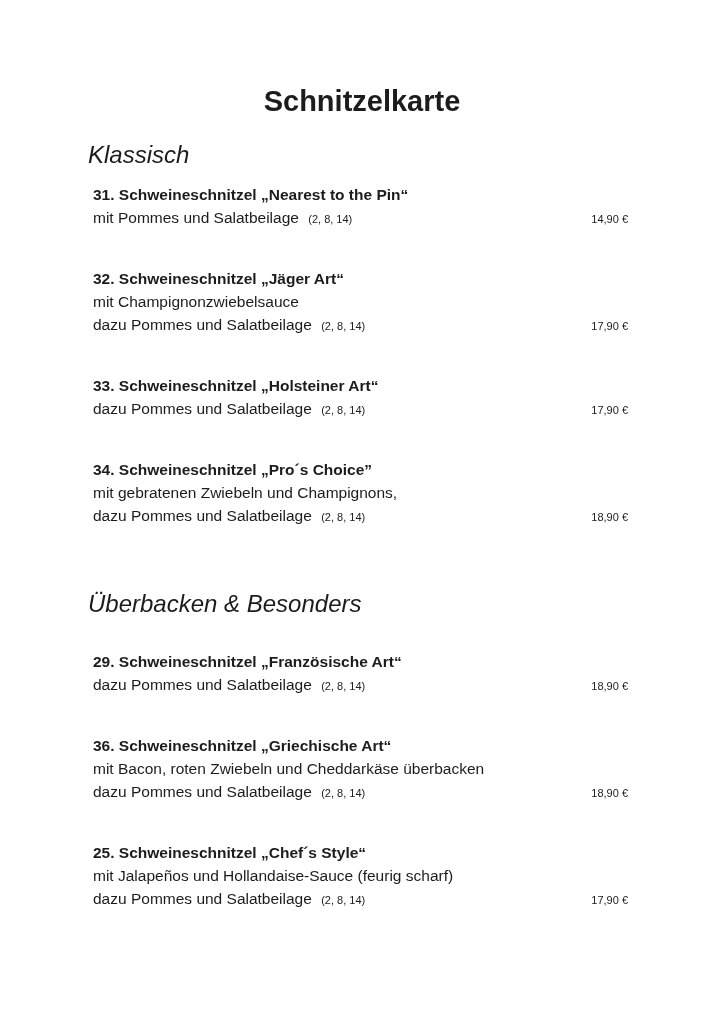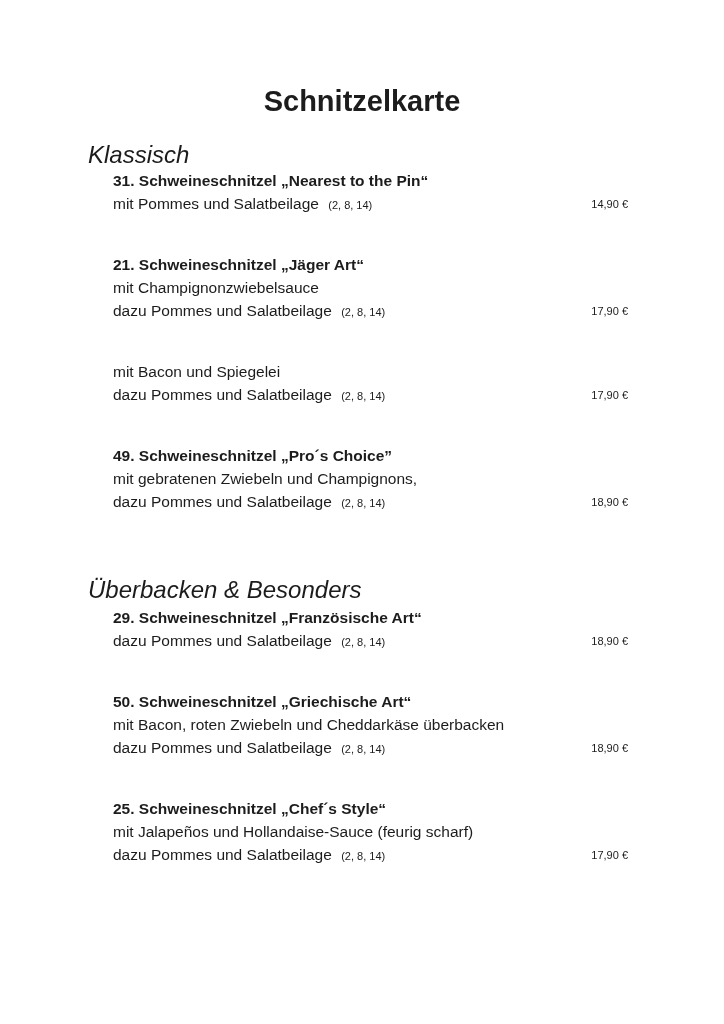"Klassisch" .section-heading { margin-bottom: none -> 14px }
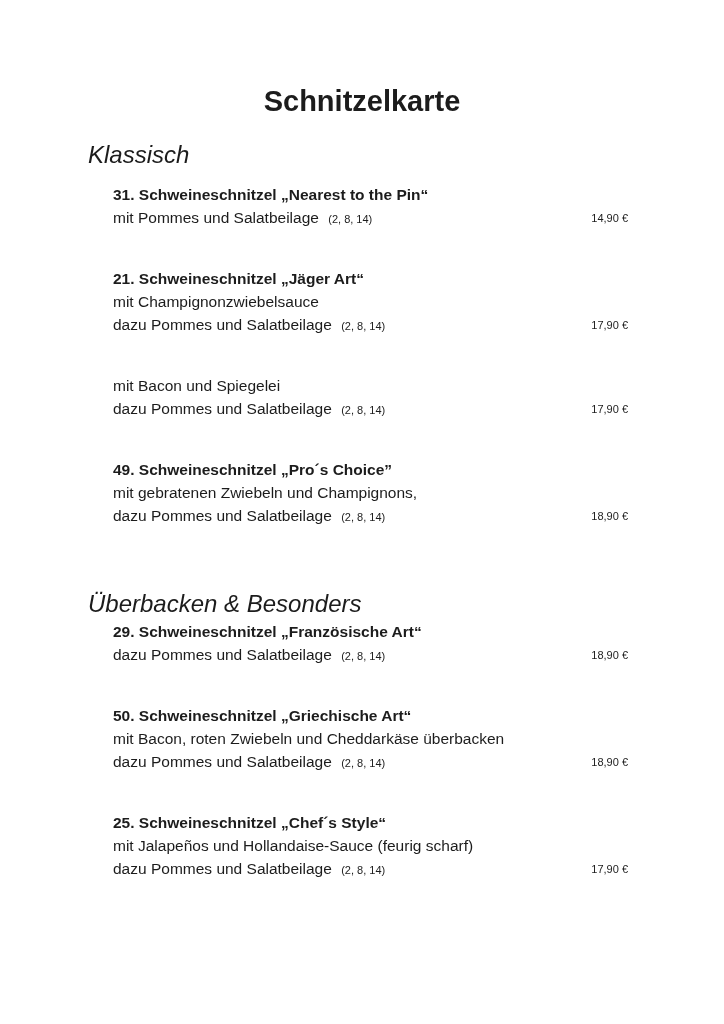"31. Schweineschnitzel „Nearest to the" .item { margin-left: 20px -> none }
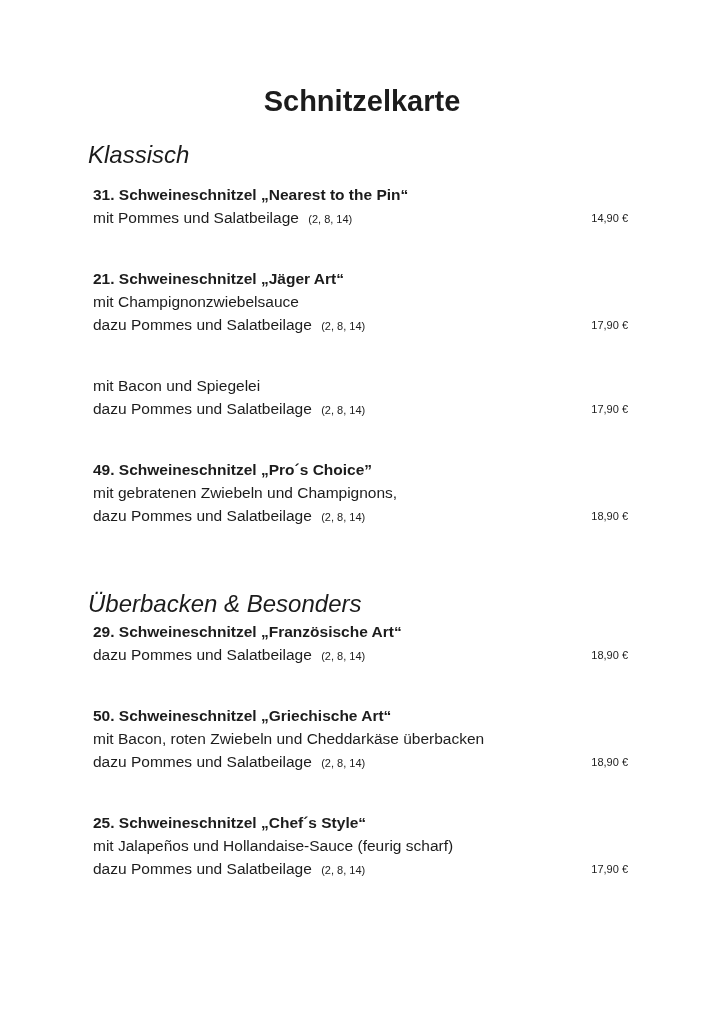"mit Pommes und Salatbeilage (2," .item-lastline { align-items: center -> flex-end }
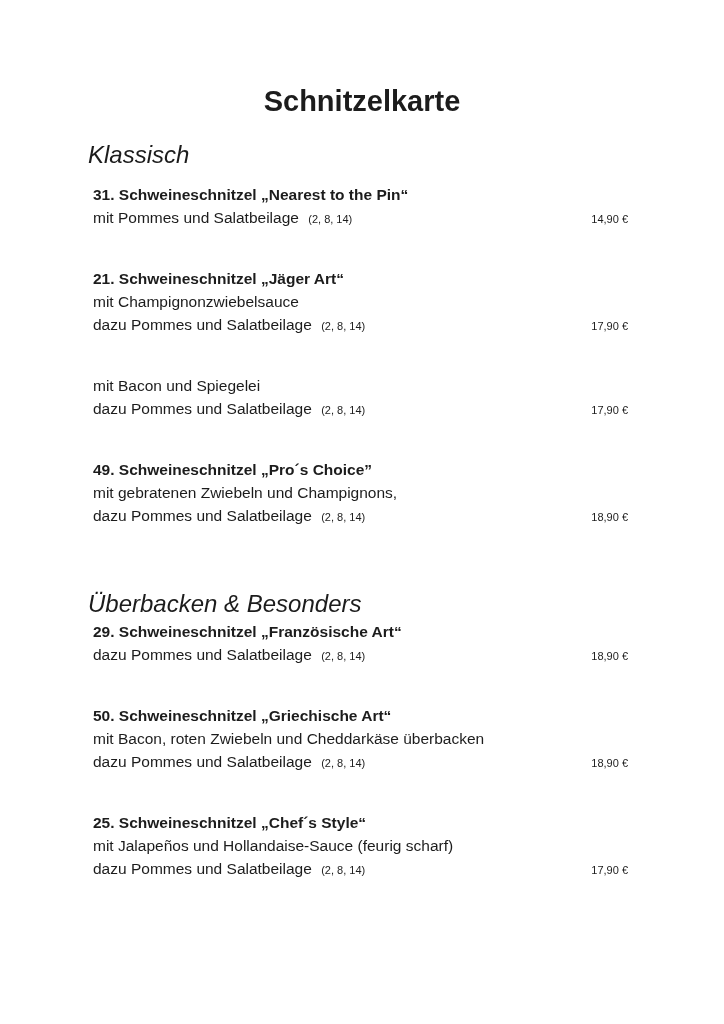"21. Schweineschnitzel „Jäger Art“" div.item-title { text: 21 -> 32 }
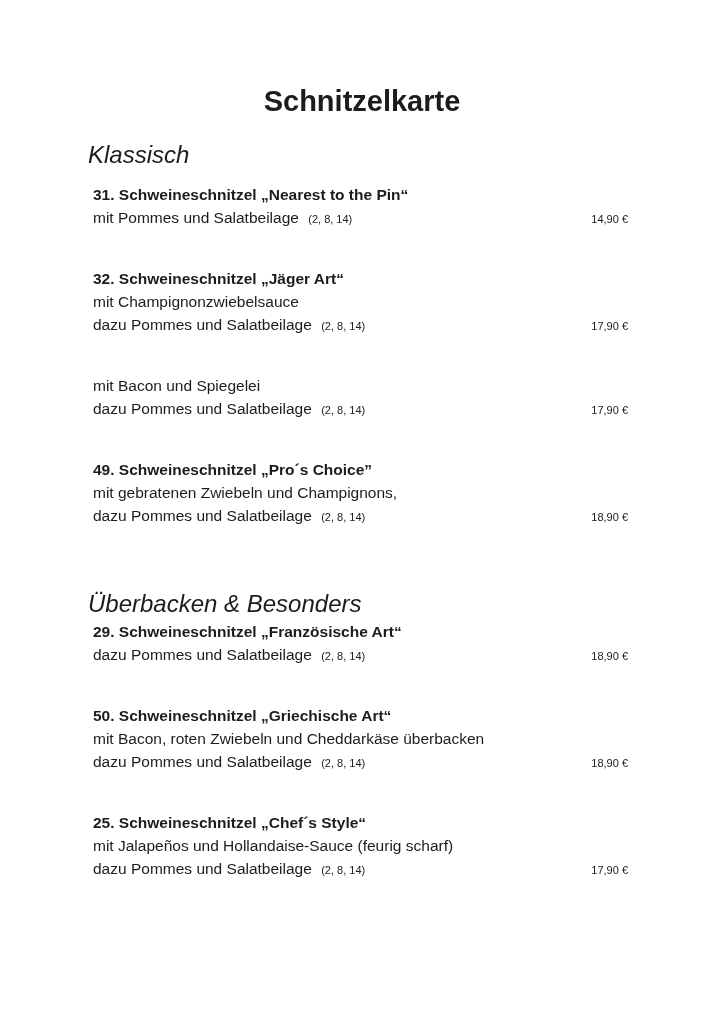"33. Schweineschnitzel „Holsteiner Art“" div.item-title { html: none -> <div>33. Schweineschnitzel „Holsteiner Art“</div> }
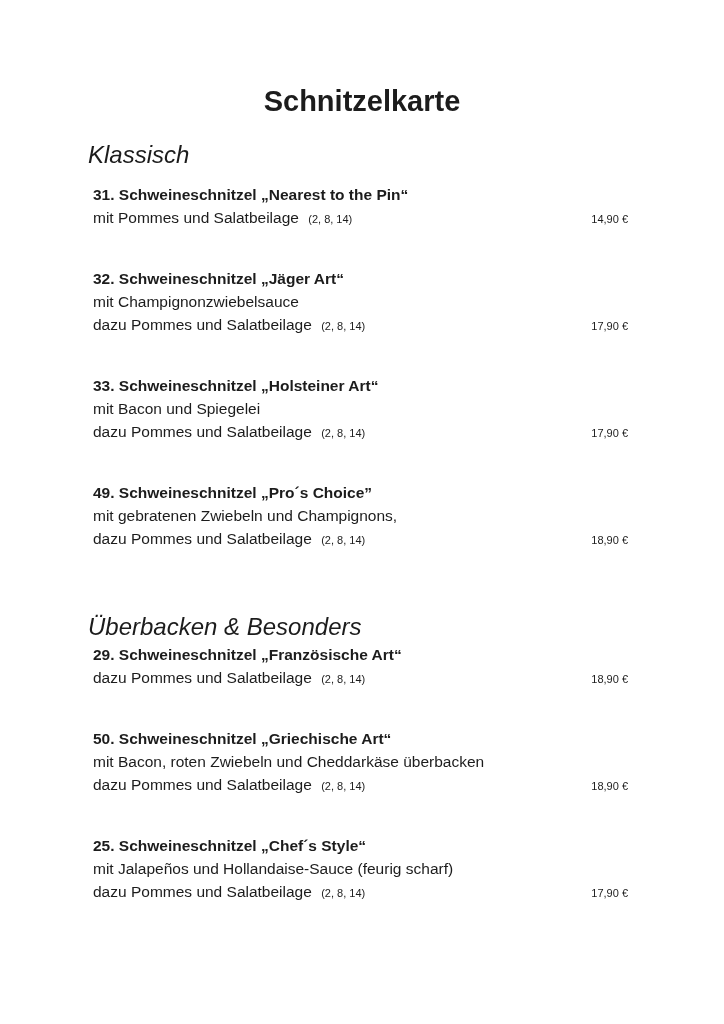"mit Bacon und Spiegelei" div.item-desc { html: <div>mit Bacon und Spiegelei</div> -> none }
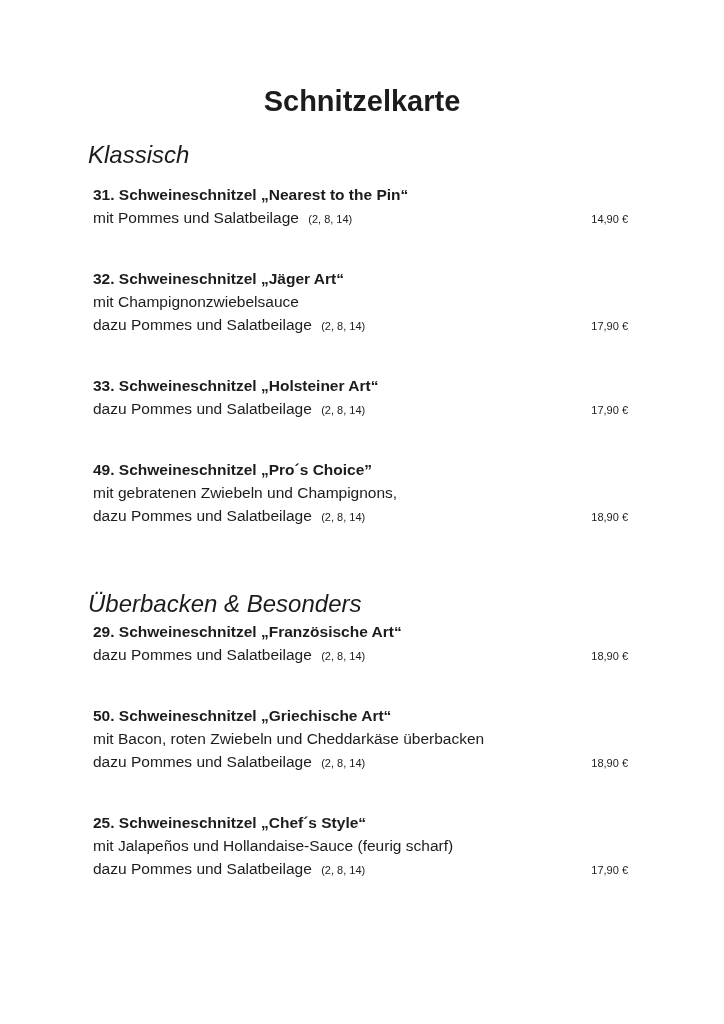"49. Schweineschnitzel „Pro´s Choice”" div.item-title { text: 49 -> 34 }
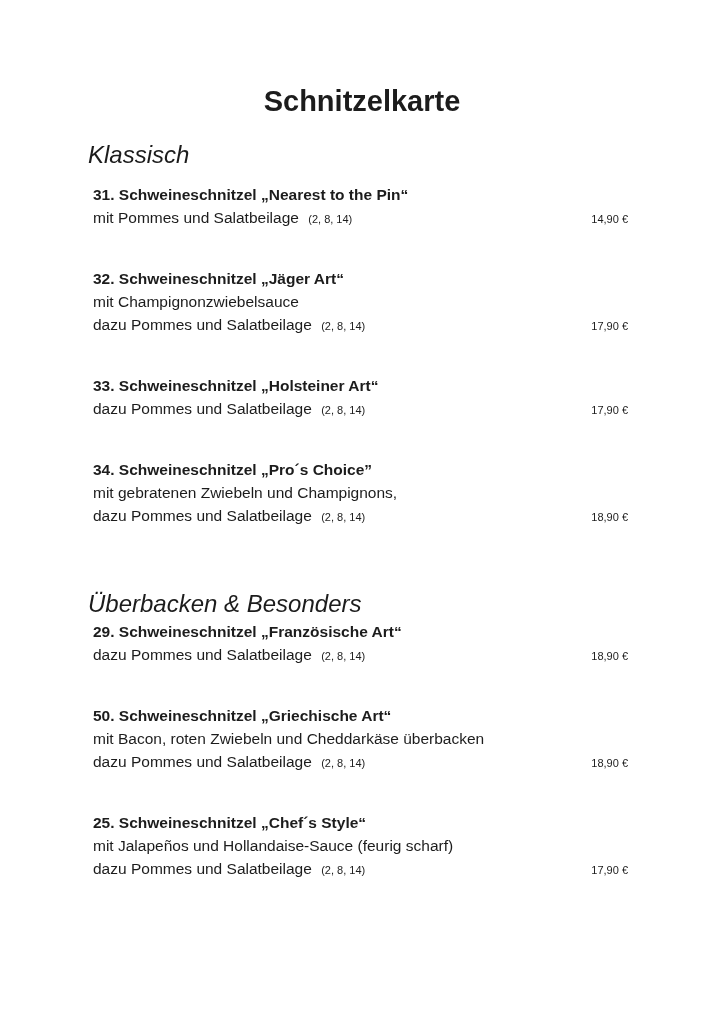"Überbacken & Besonders" .section-heading.second { margin-bottom: 2px -> 32px }
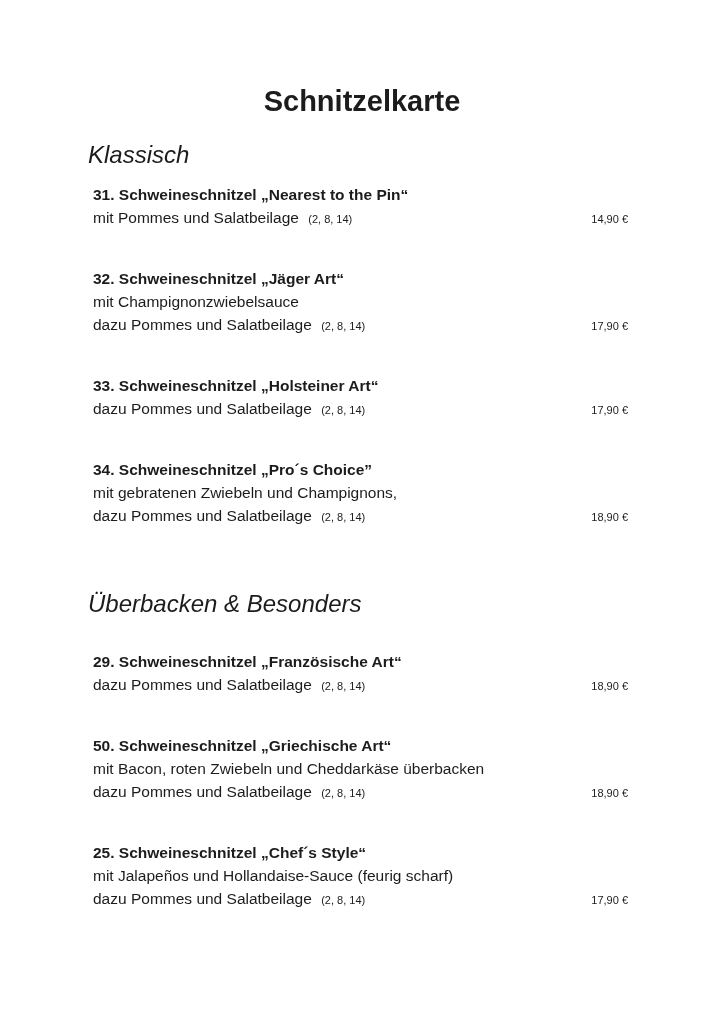"50. Schweineschnitzel „Griechische Art“" div.item-title { text: 50 -> 36 }
